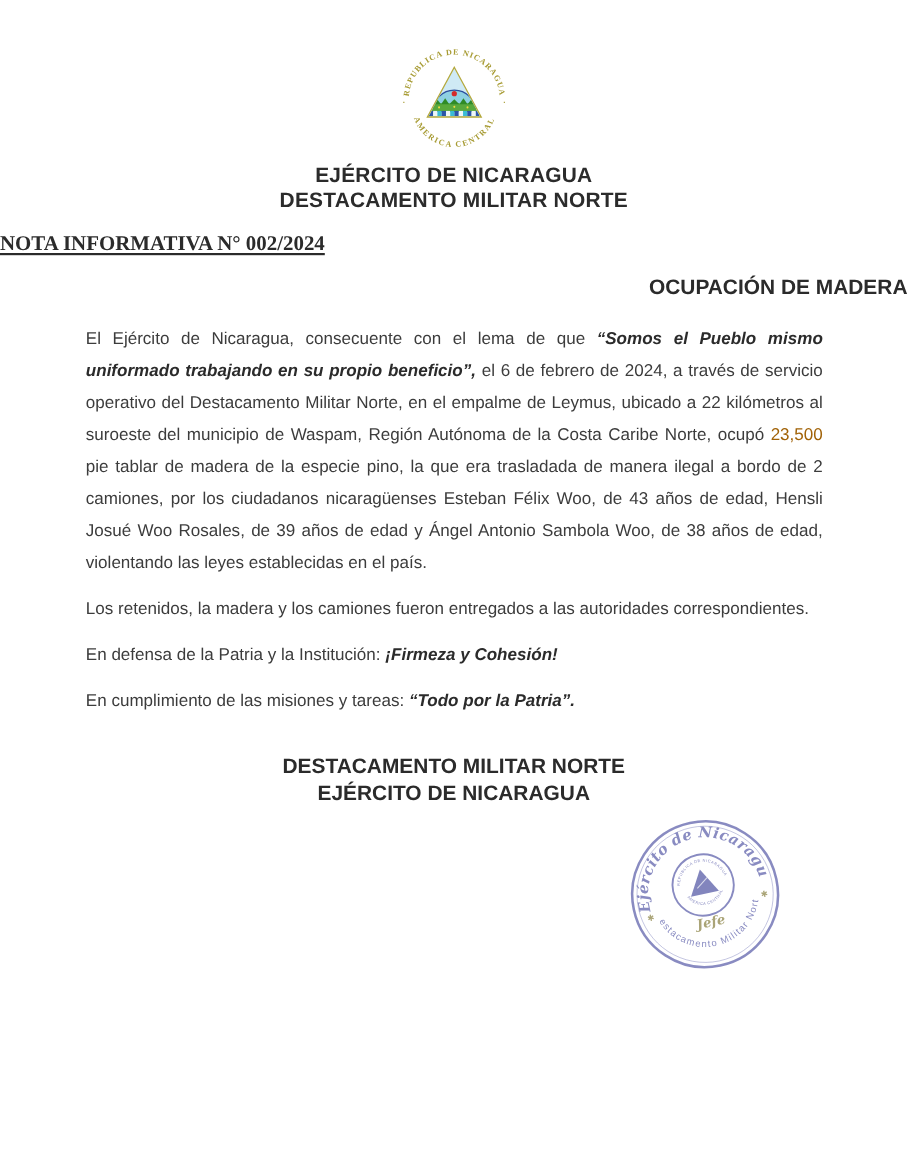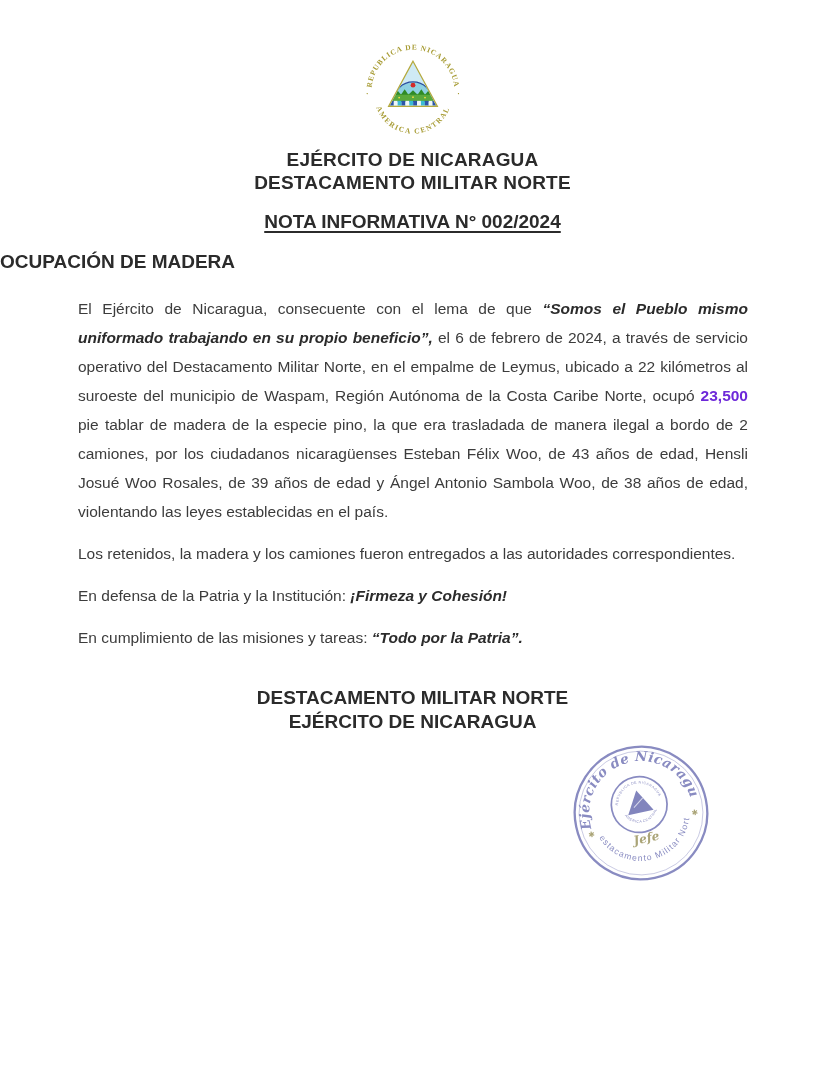"NOTA INFORMATIVA N° 002/2024" .note-title { font-family: none -> Liberation Serif, serif; text-align: center -> none }
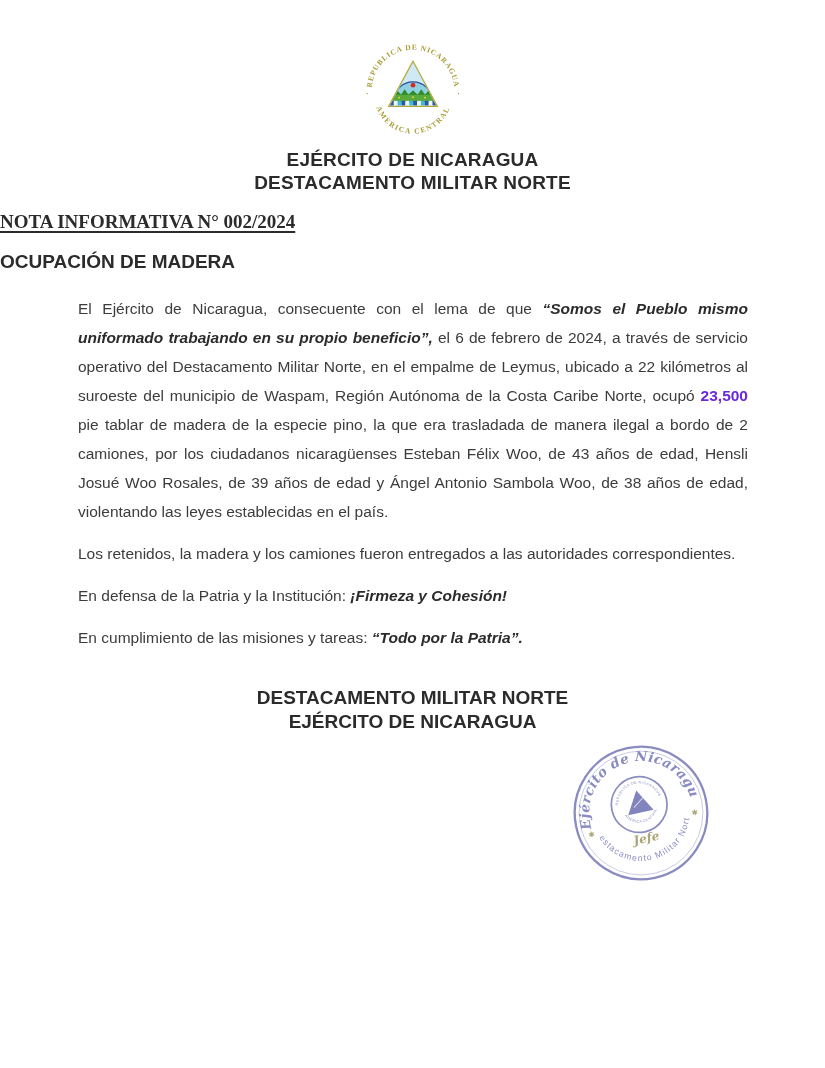"OCUPACIÓN DE MADERA" .subject { text-align: left -> right }
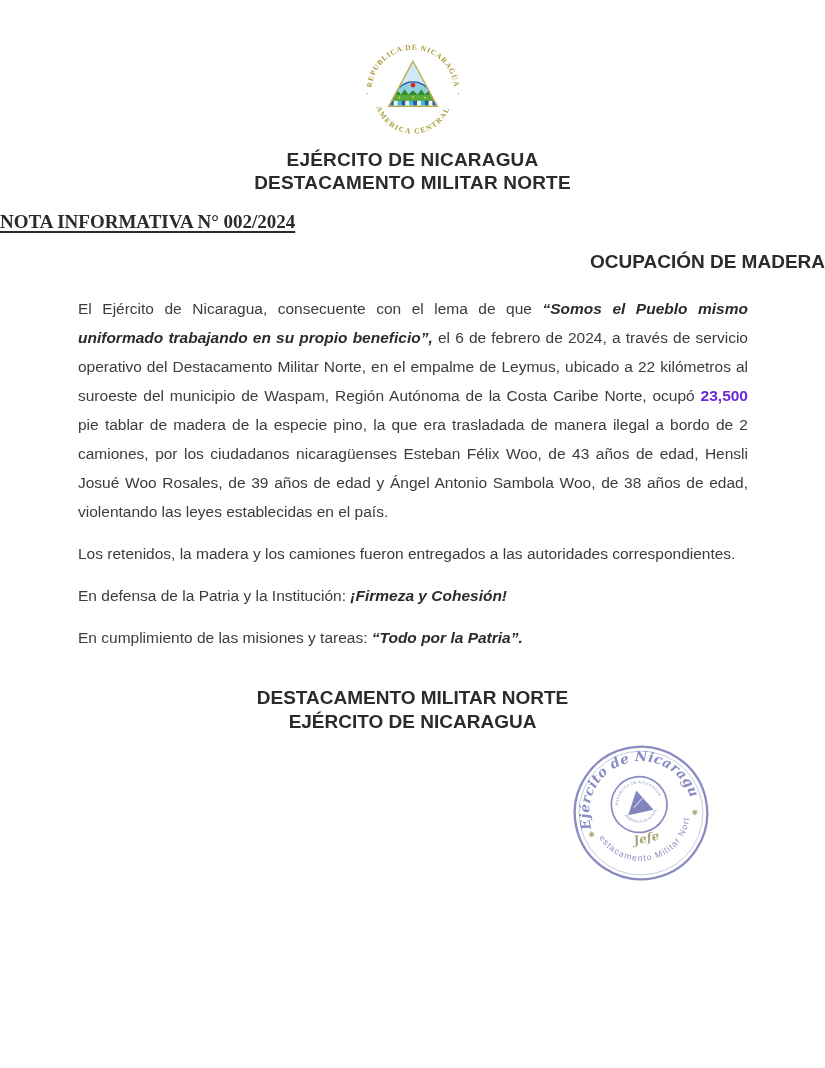"23,500" .b { color: #6d28d9 -> #a16207; font-weight: 700 -> 400 }
